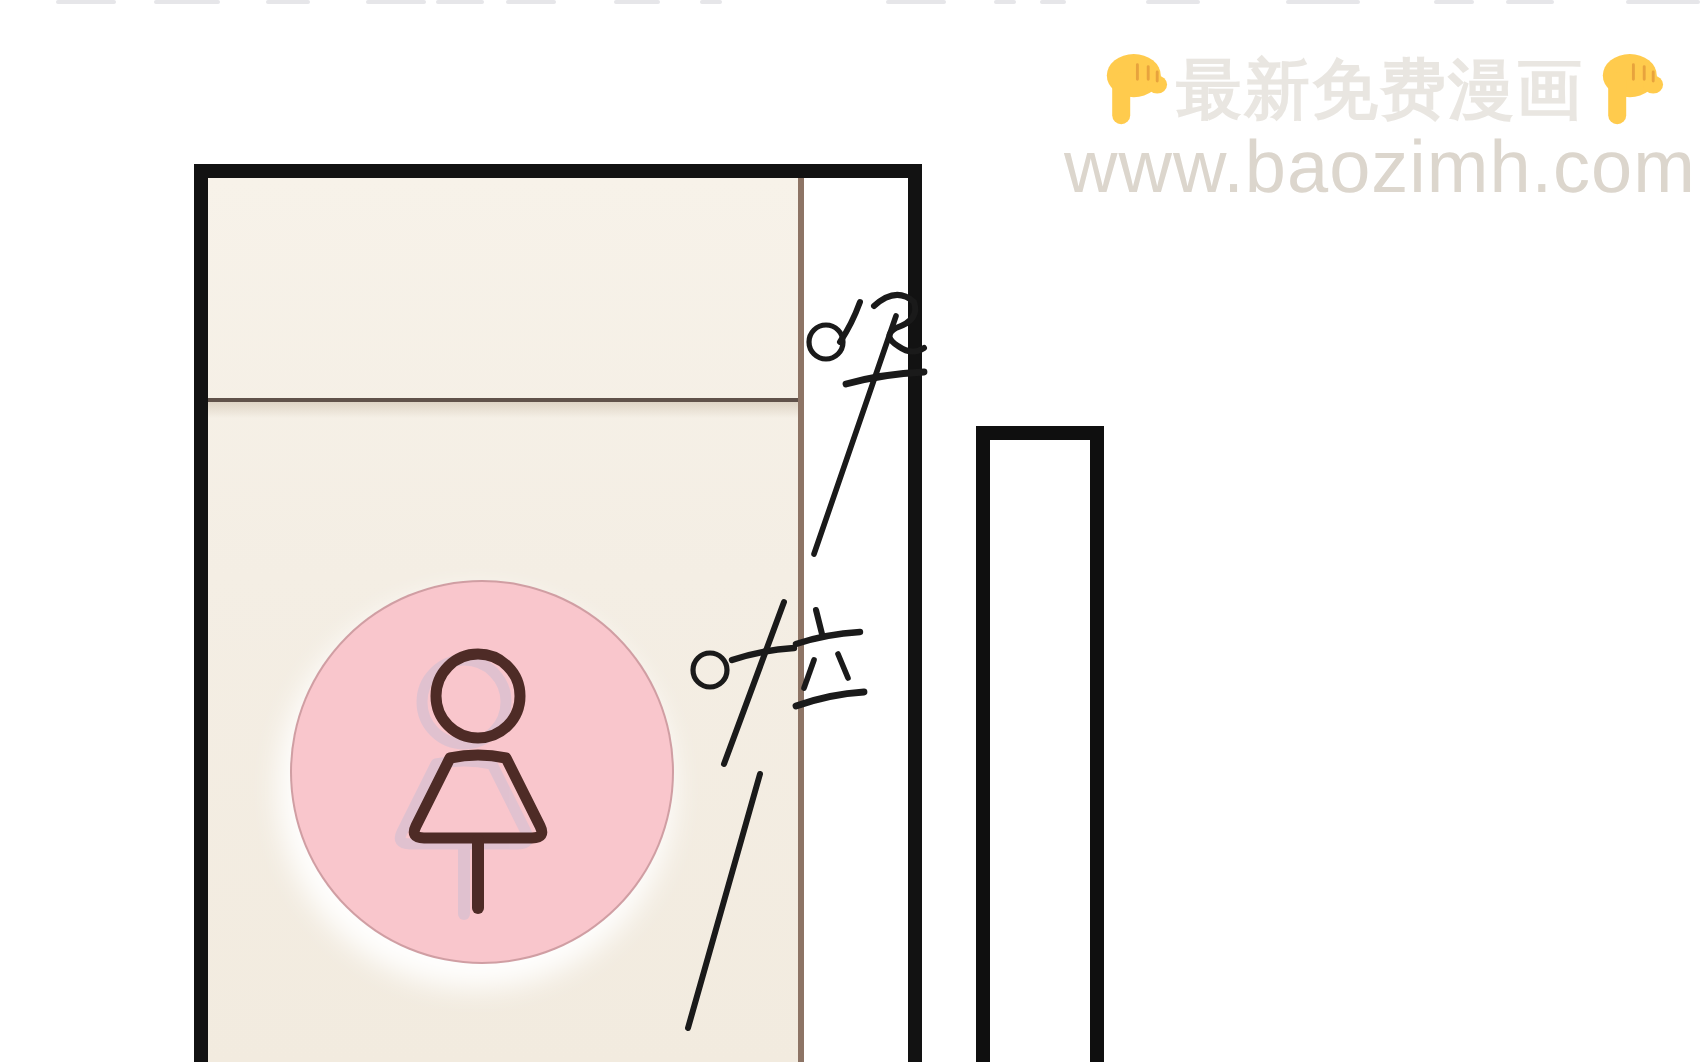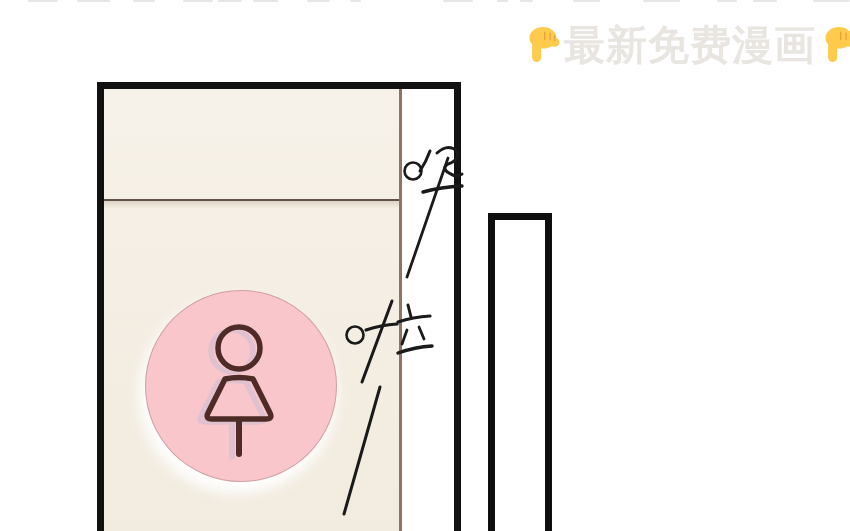"最新免费漫画" .wm-text { font-size: 41px -> 33px }
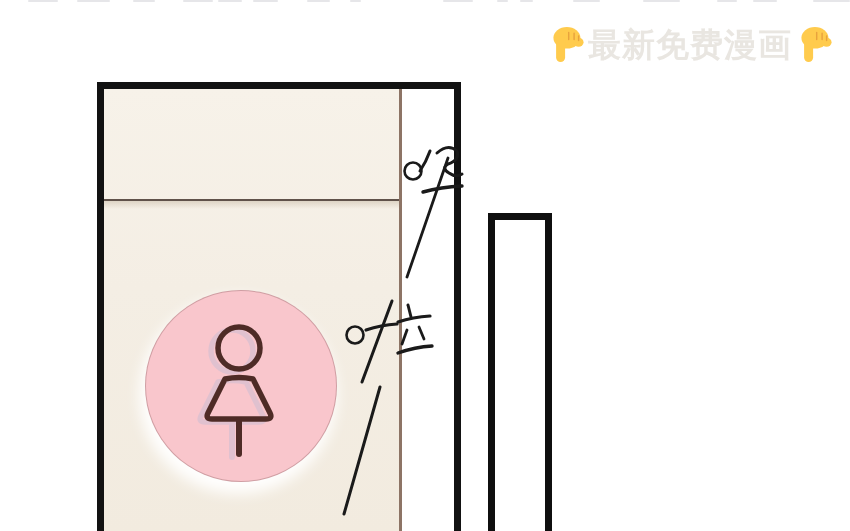"www.baozimh.com" div.wm-url { html: none -> <div>www.baozimh.com</div> }
